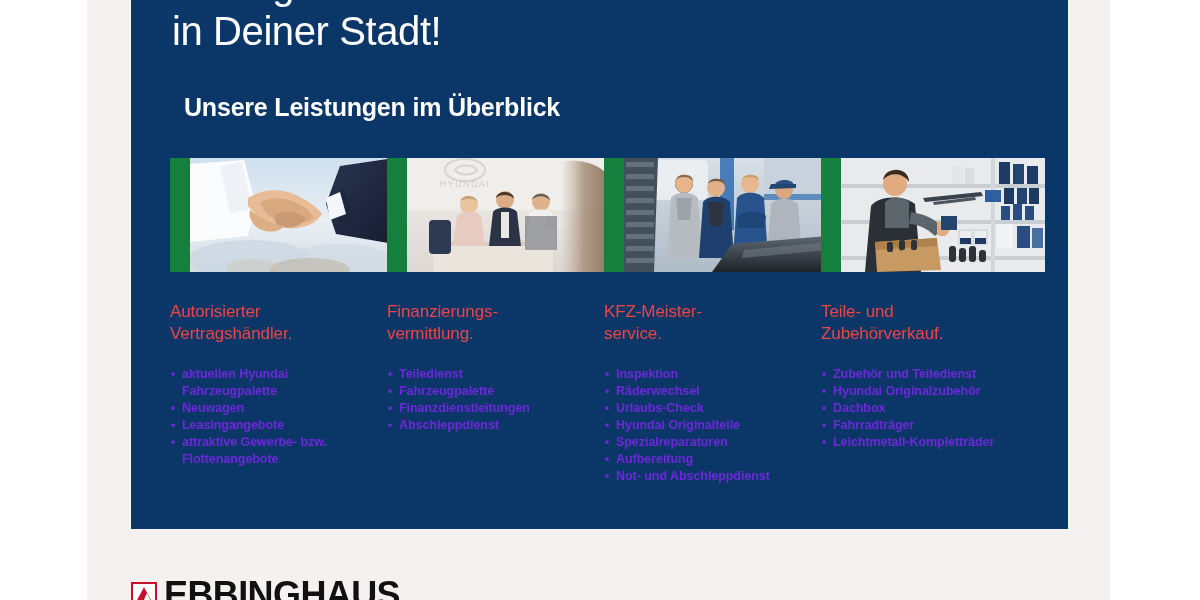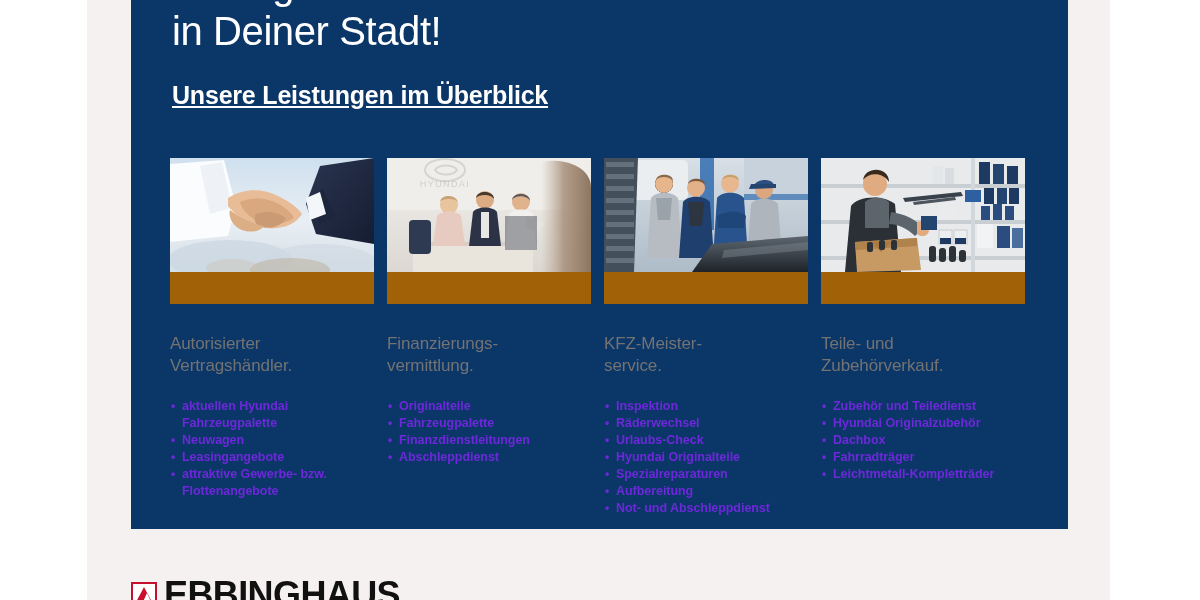"Unsere Leistungen im Überblick" .hero-subtitle { margin: 0 -> 12px; text-decoration: underline -> none }
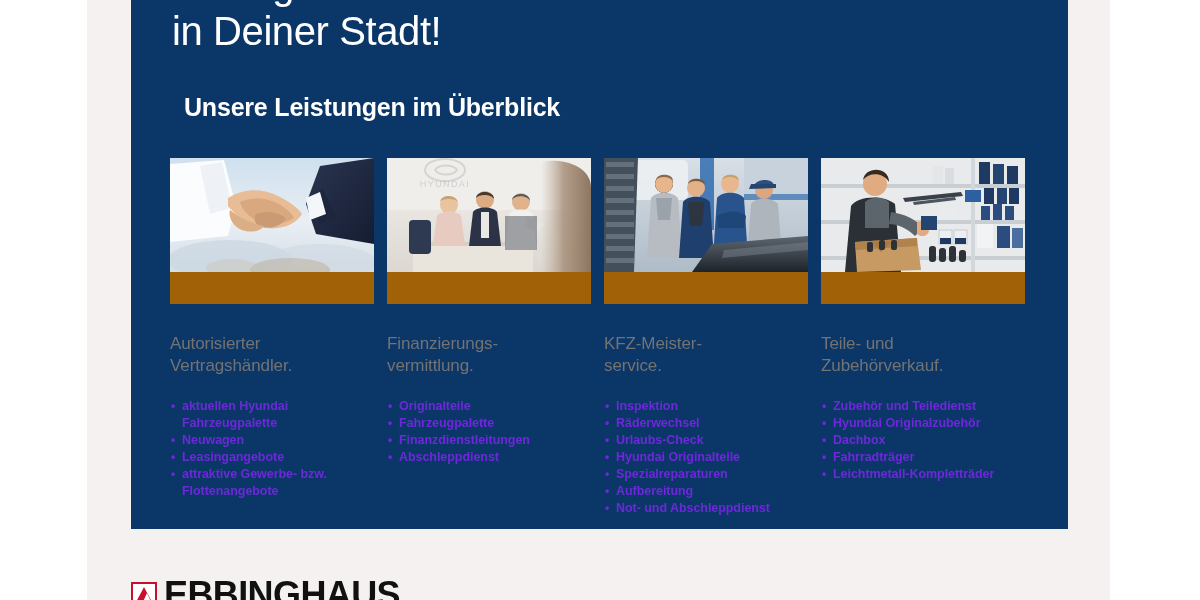"HYUNDAI" .service-thumb { background: #a16207 -> #15803d; height: 146px -> 114px; padding-left: none -> 20px }
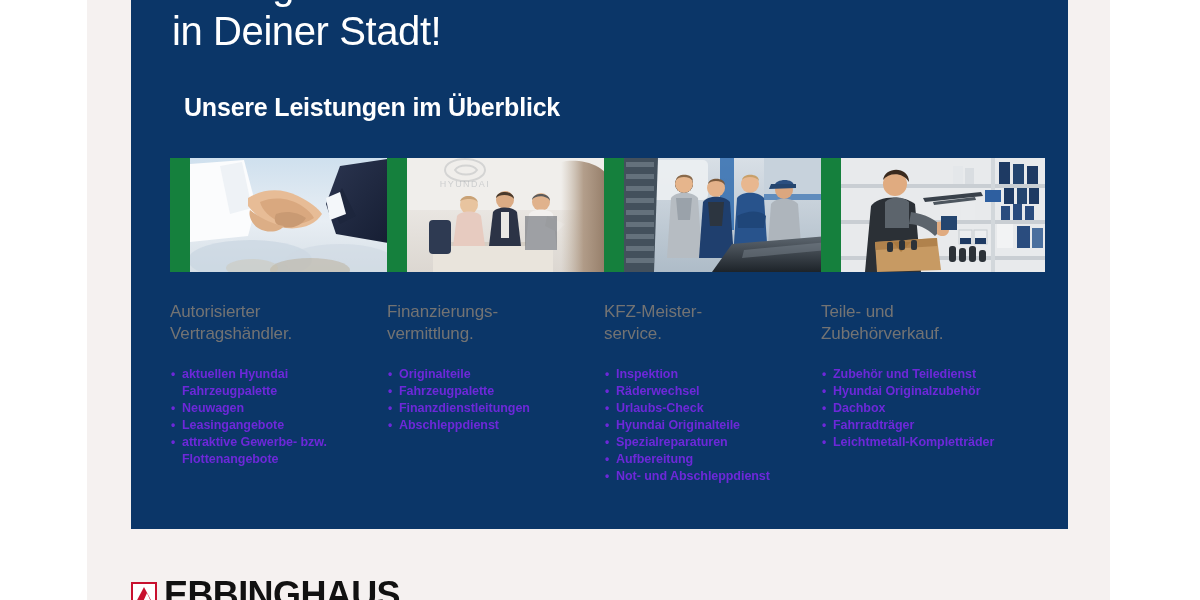"Autorisierter" .service-heading { color: #737373 -> #ef4444 }
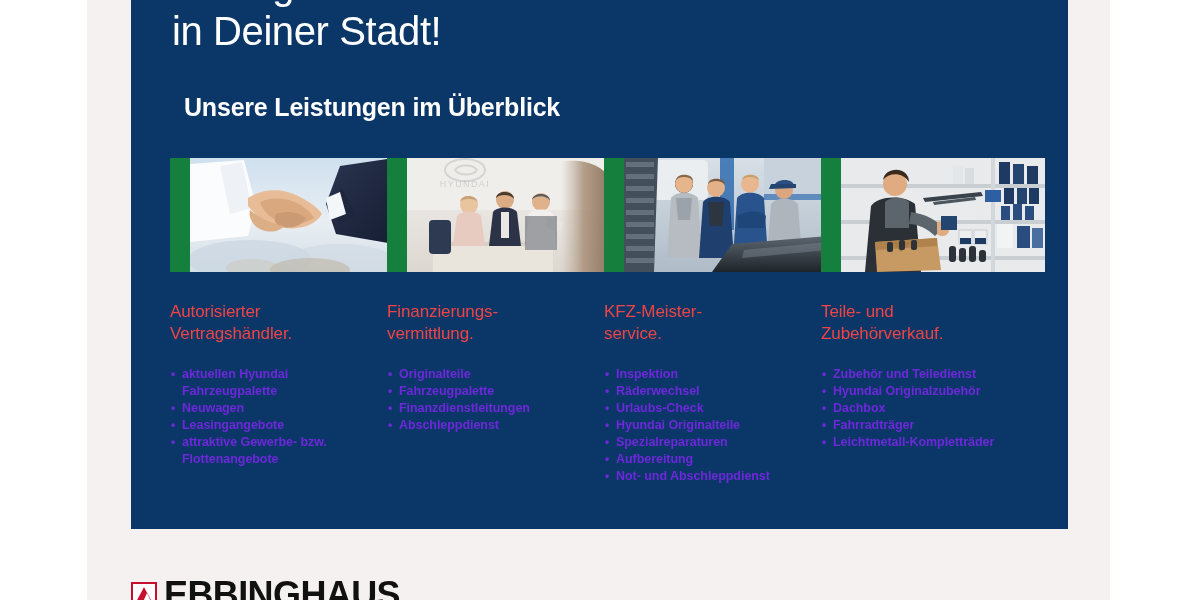"Originalteile" li { text: Originalteile -> Teiledienst }
